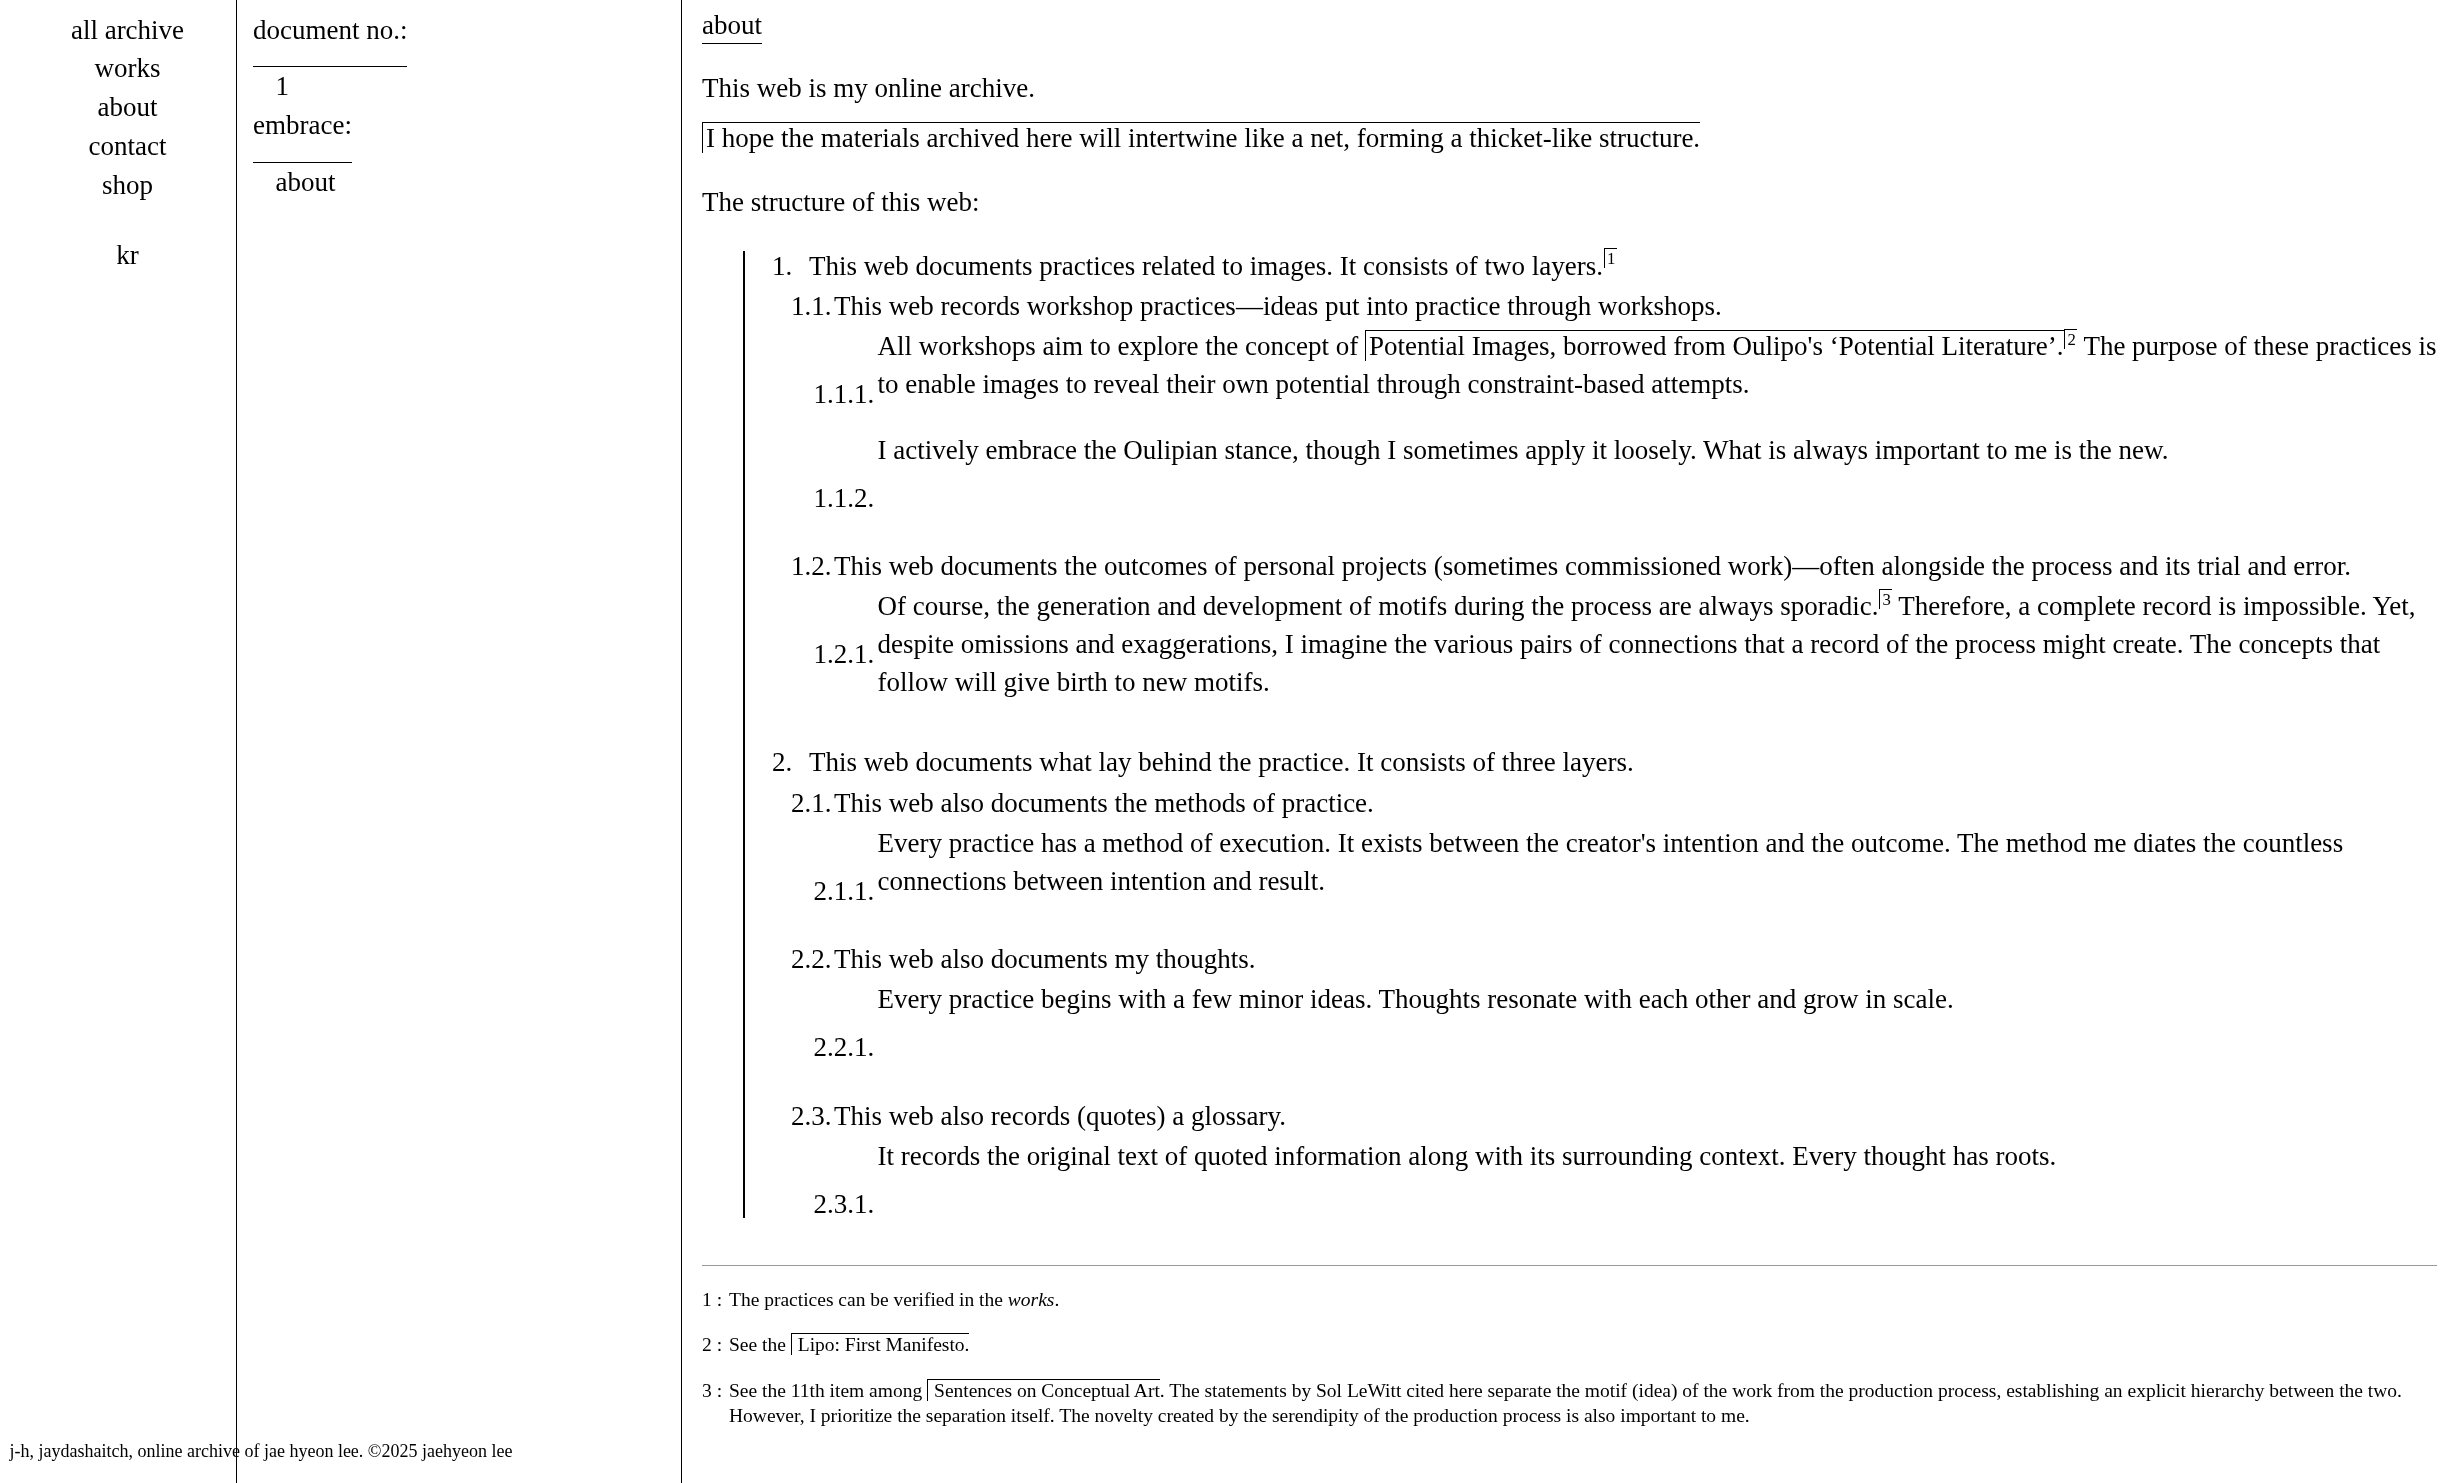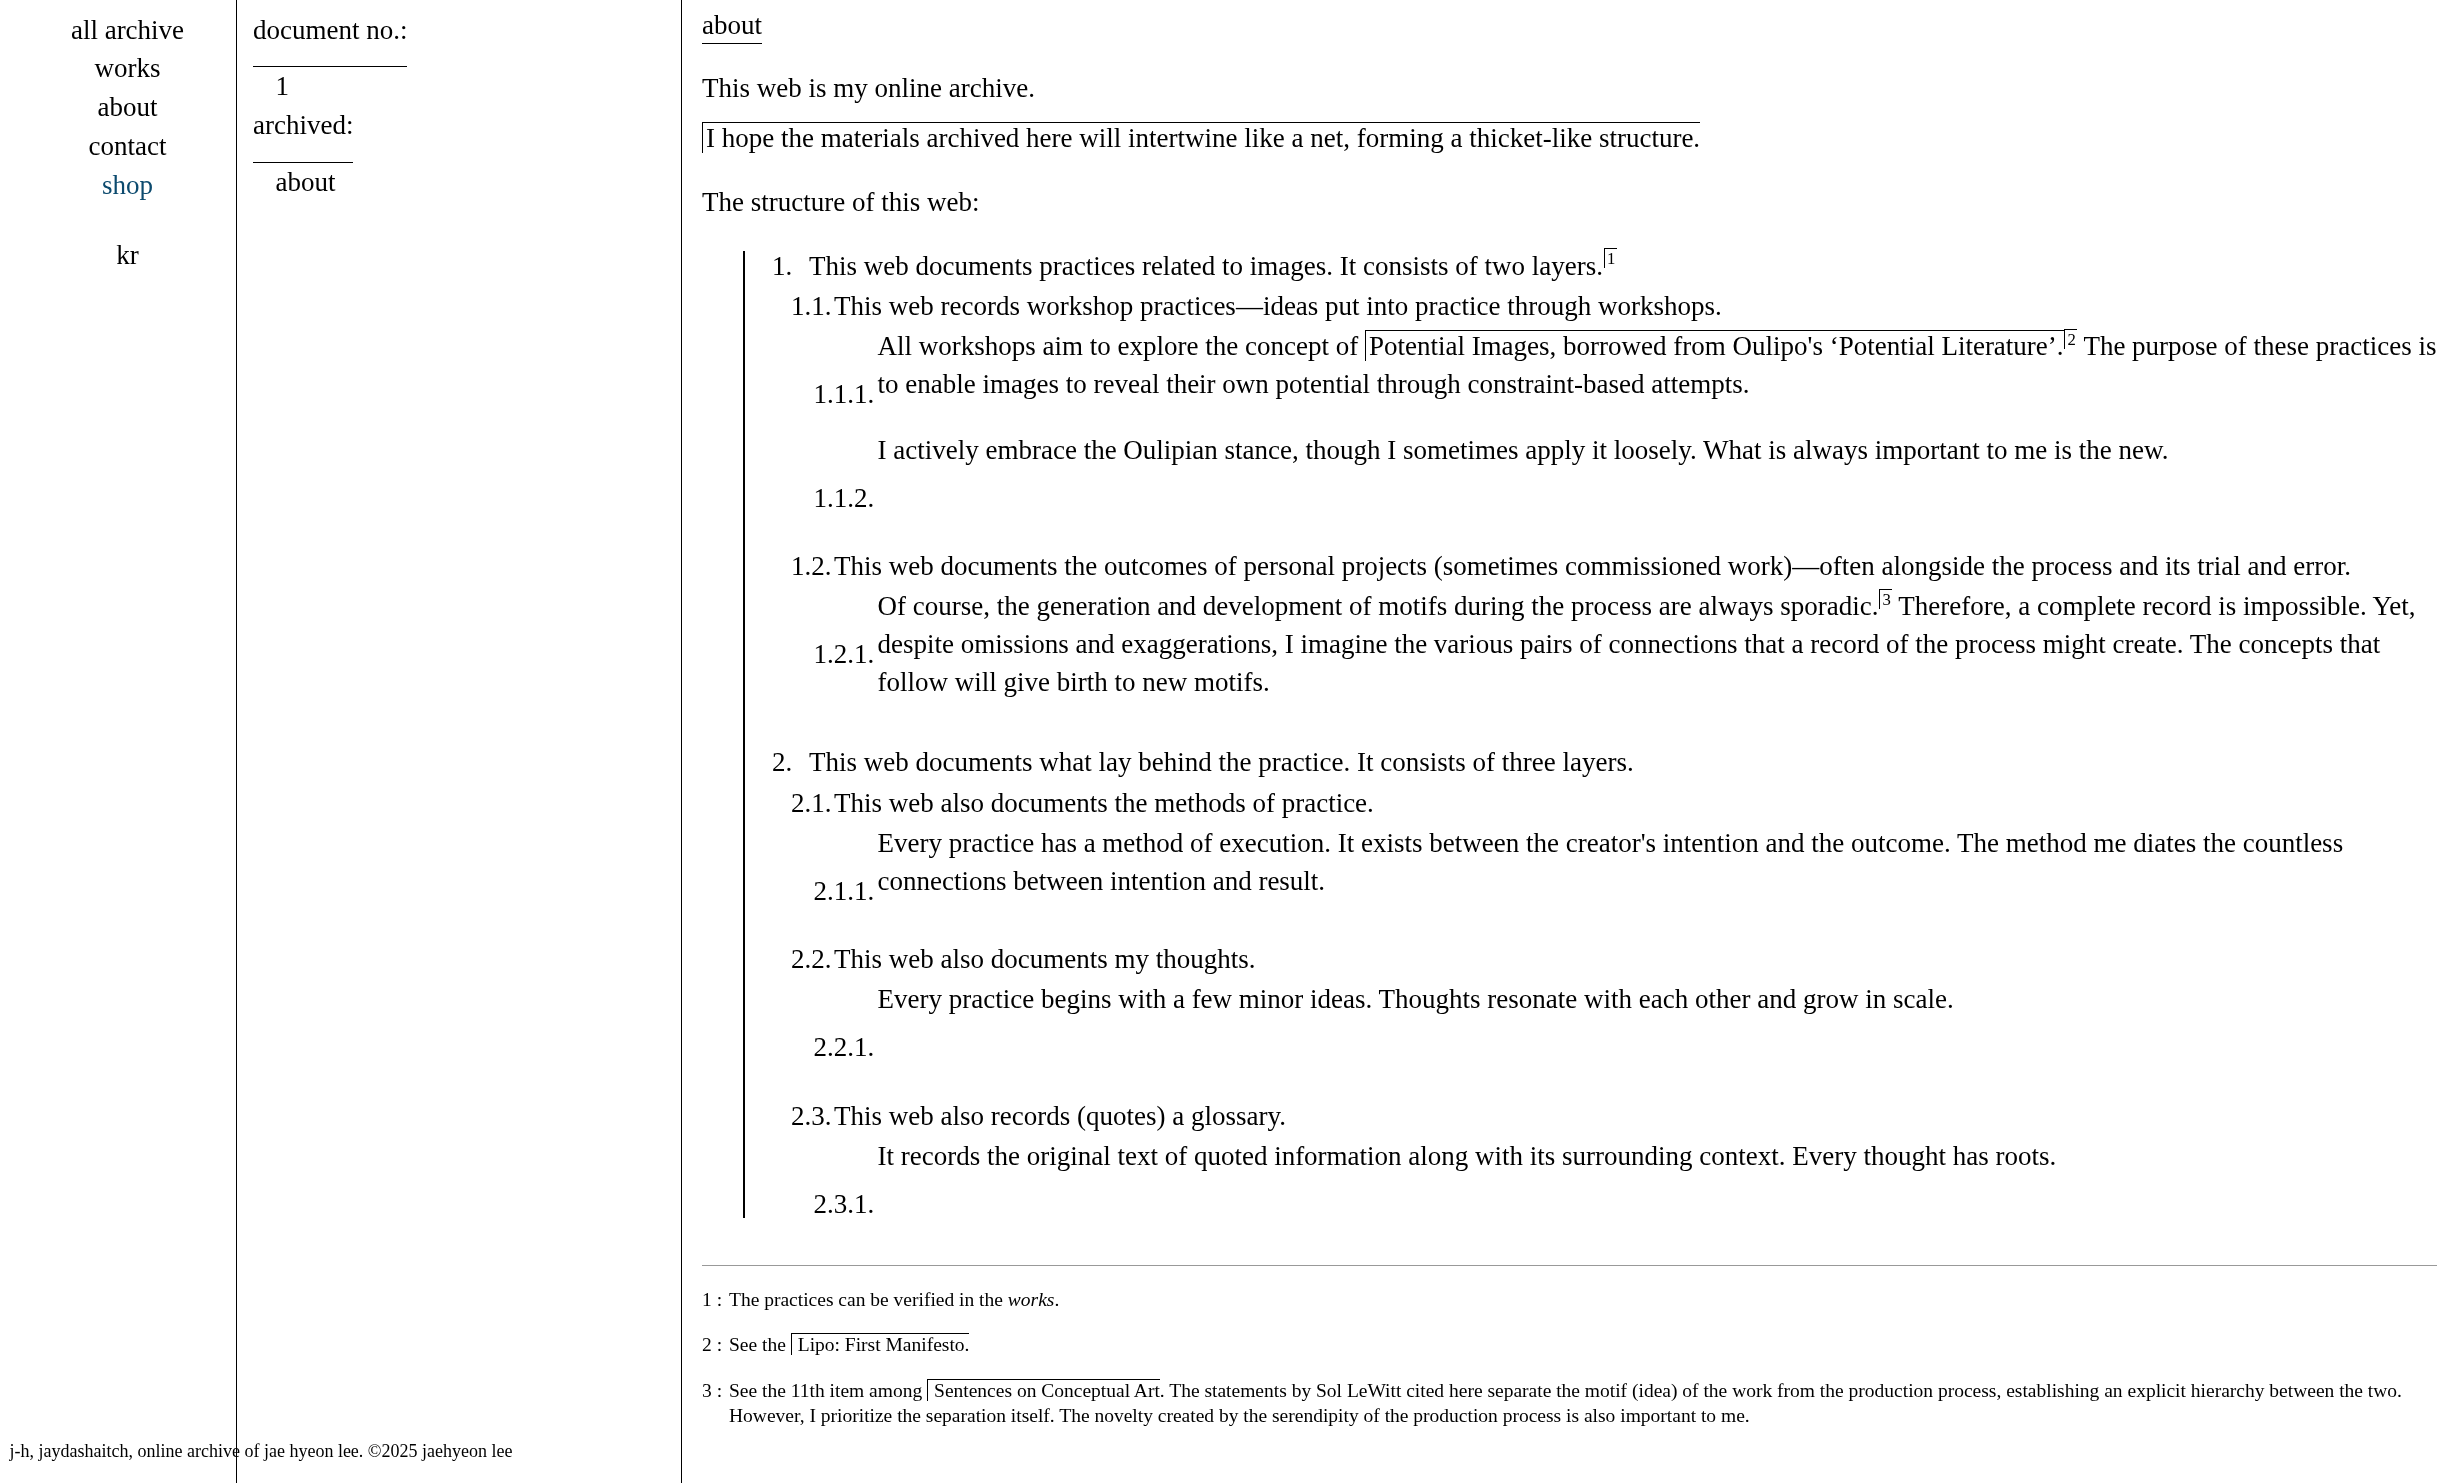"archived:" span.meta-label { text: archived -> embrace }
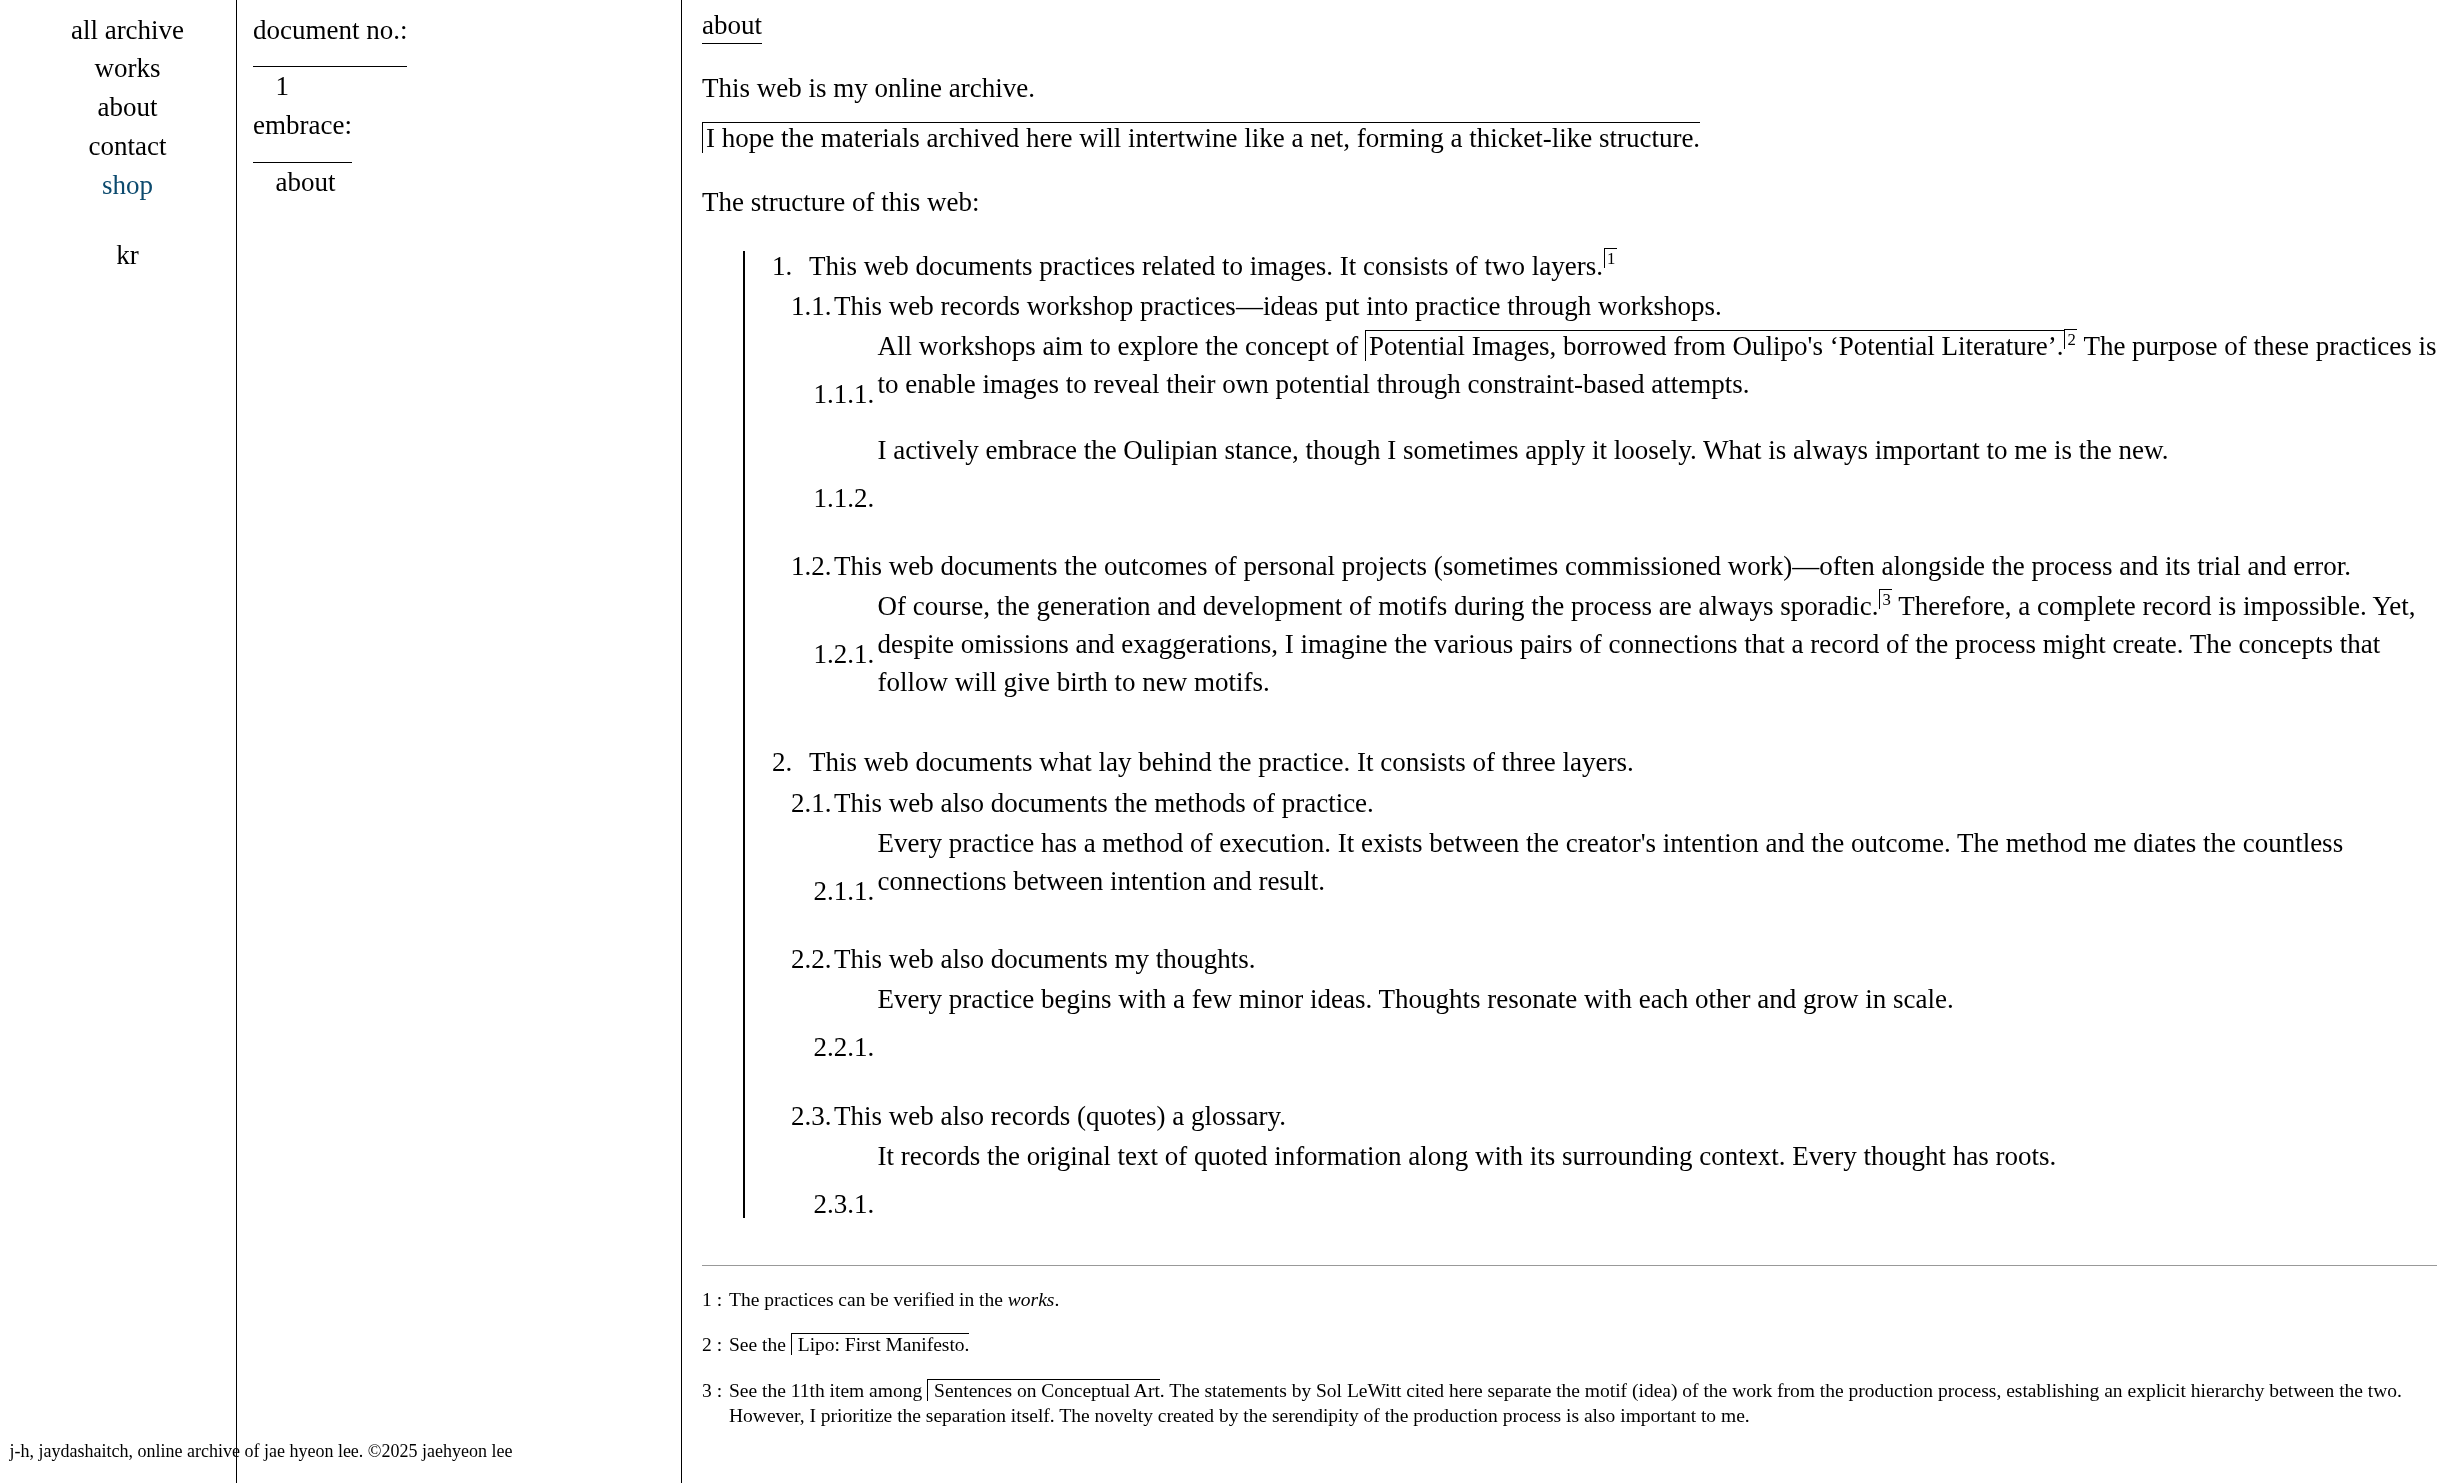"shop" .nav-item.muted { color: #0c4a6e -> #000000 }
